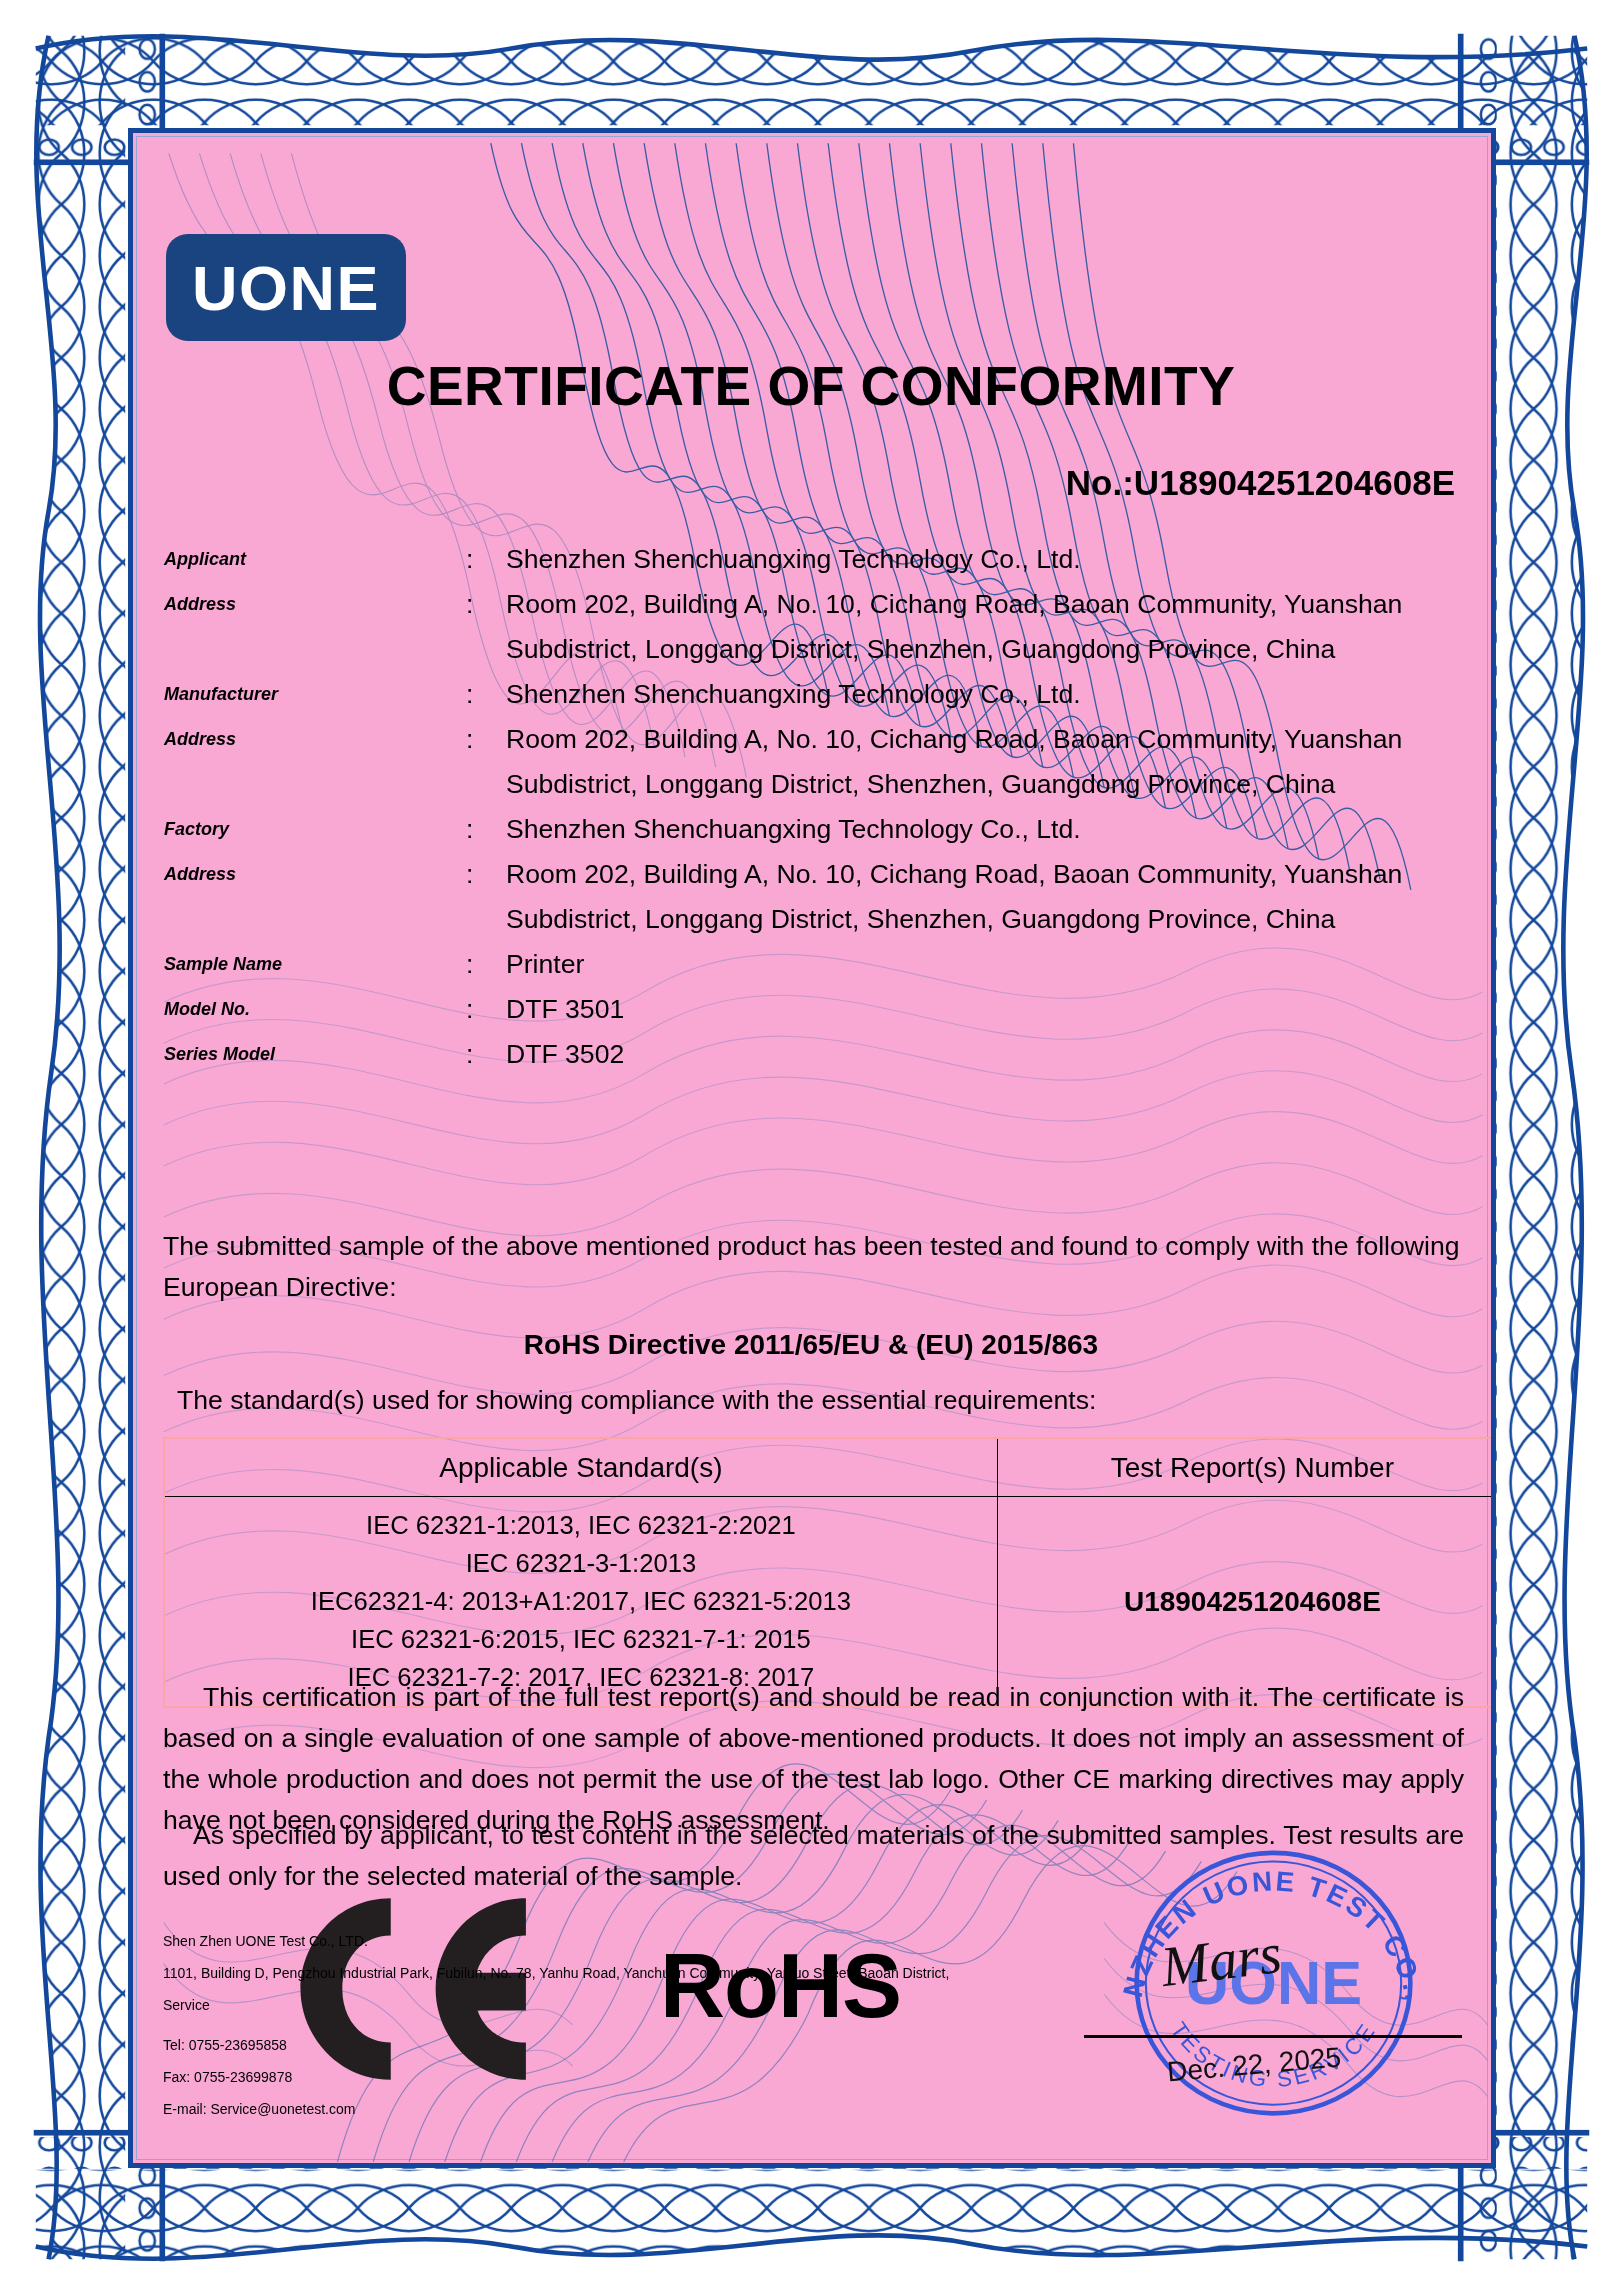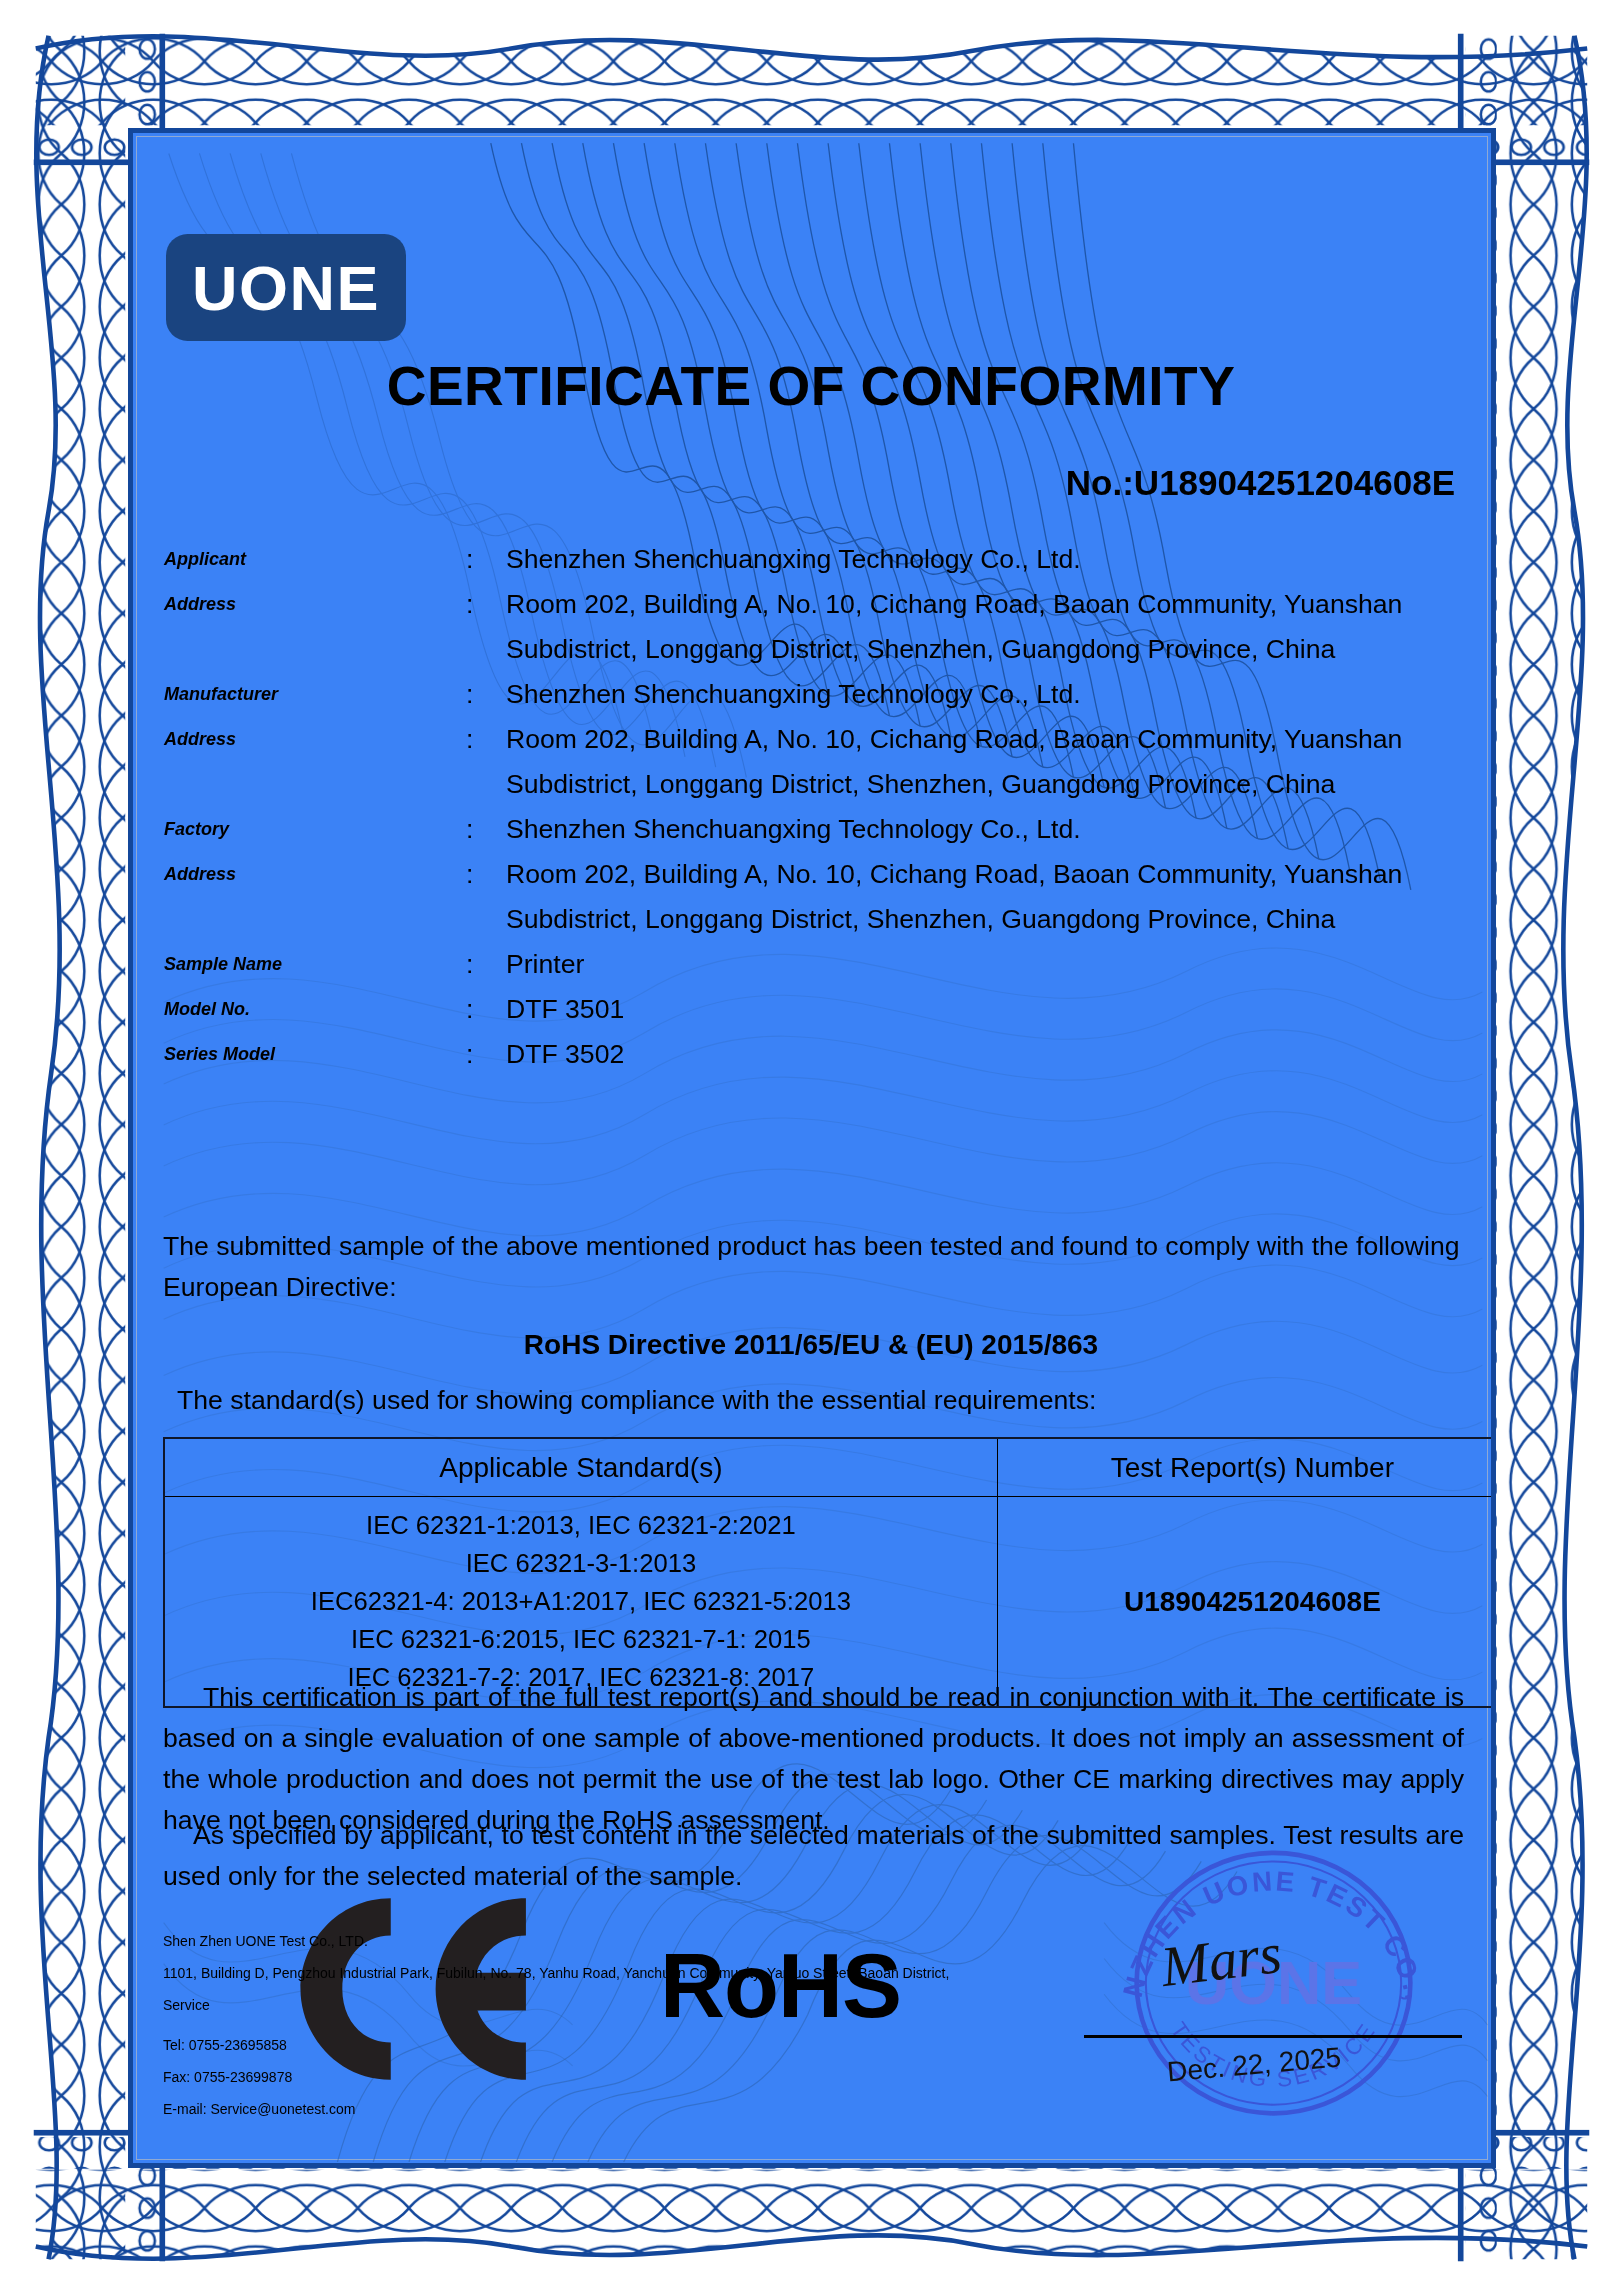"UONE" .inner-frame { background: #3b82f6 -> #f9a8d4 }
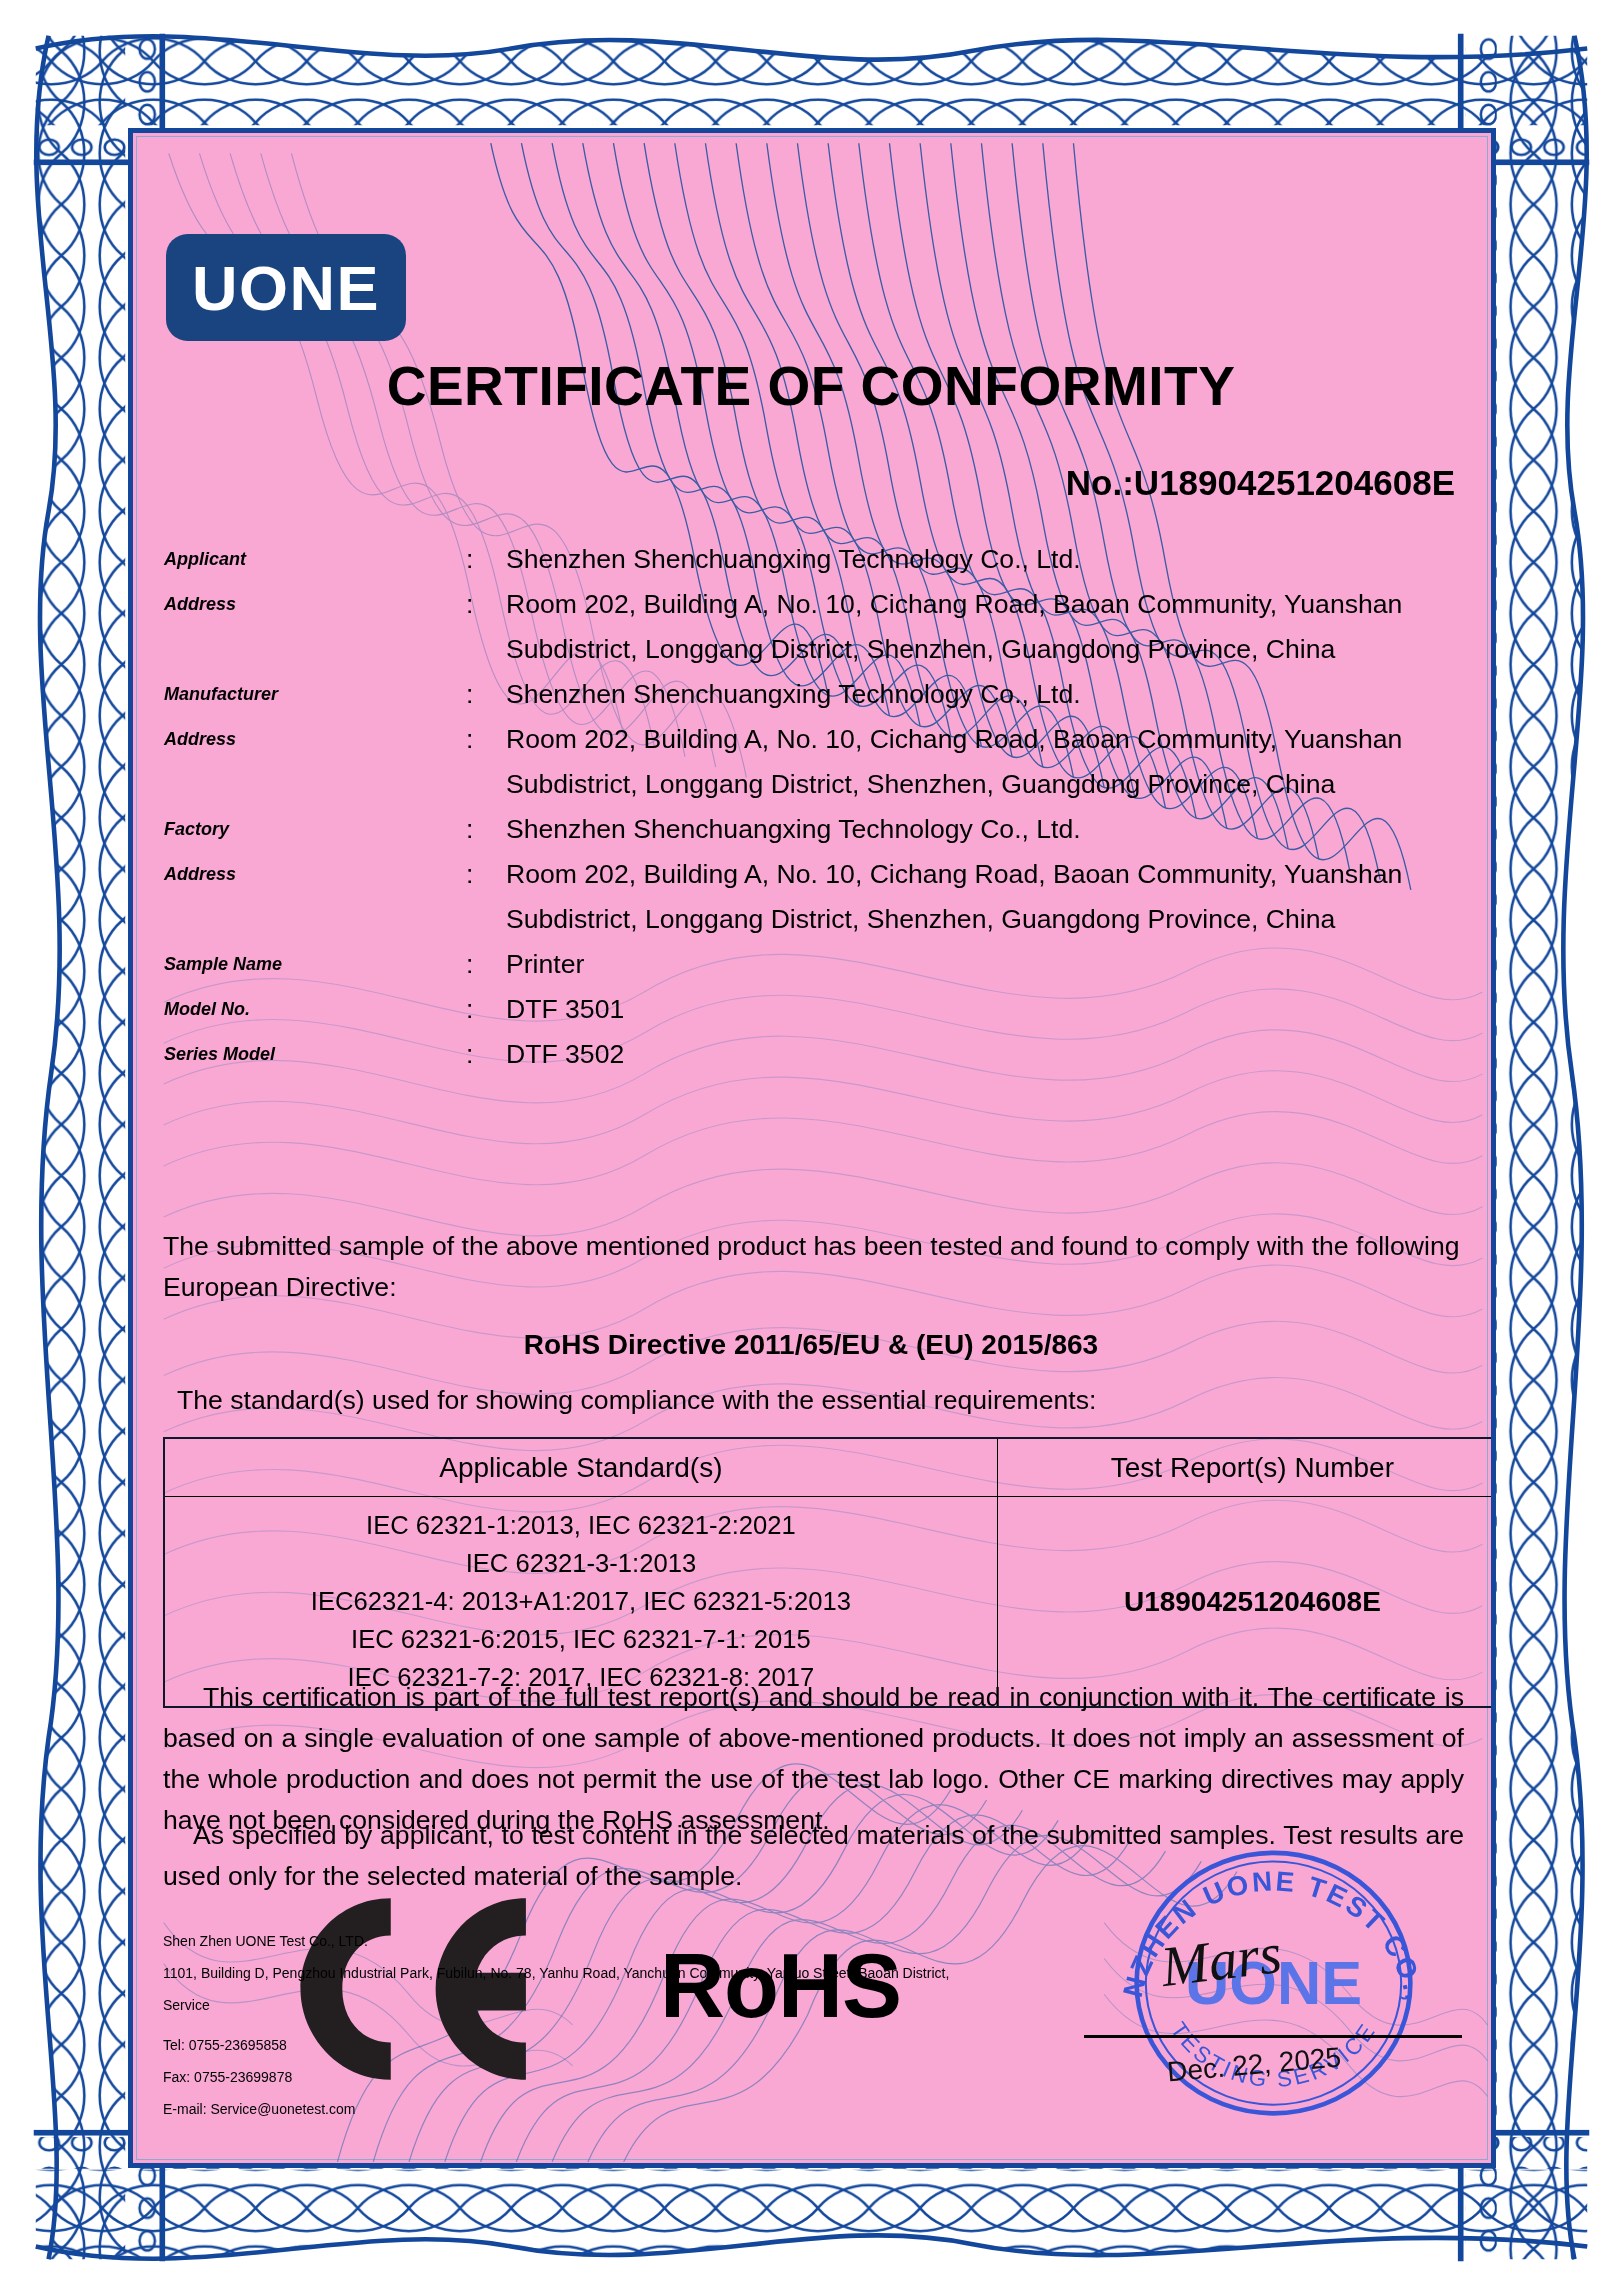"Applicable Standard(s)" .std-table { border: 2px solid #0f172a -> 2px solid #fca5a5 }
